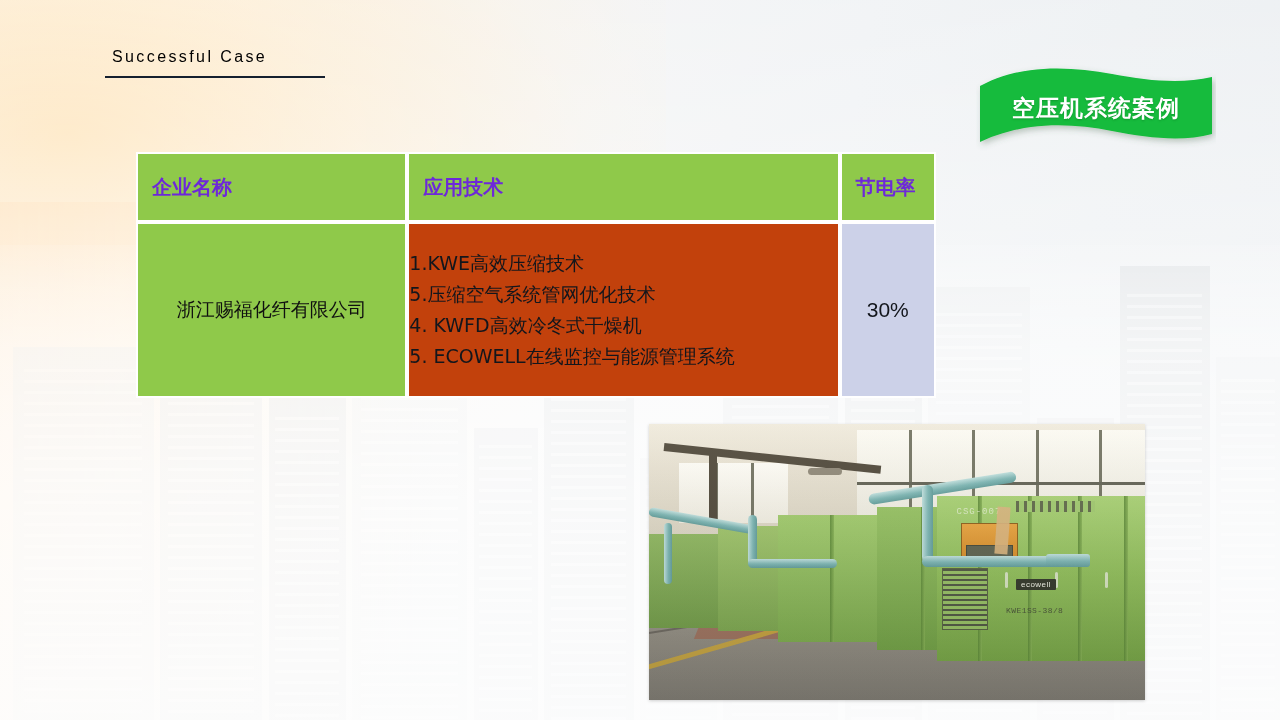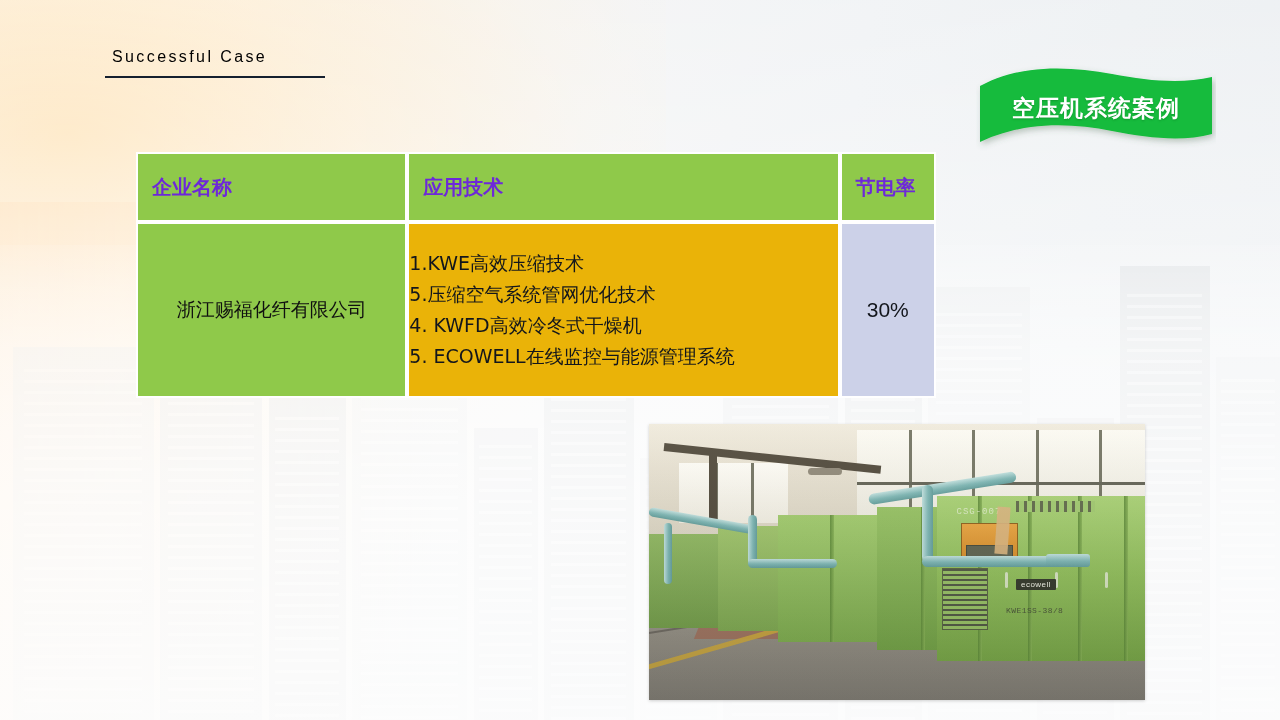"1.KWE高效压缩技术" td.tech { background: #eab308 -> #c2410c }
